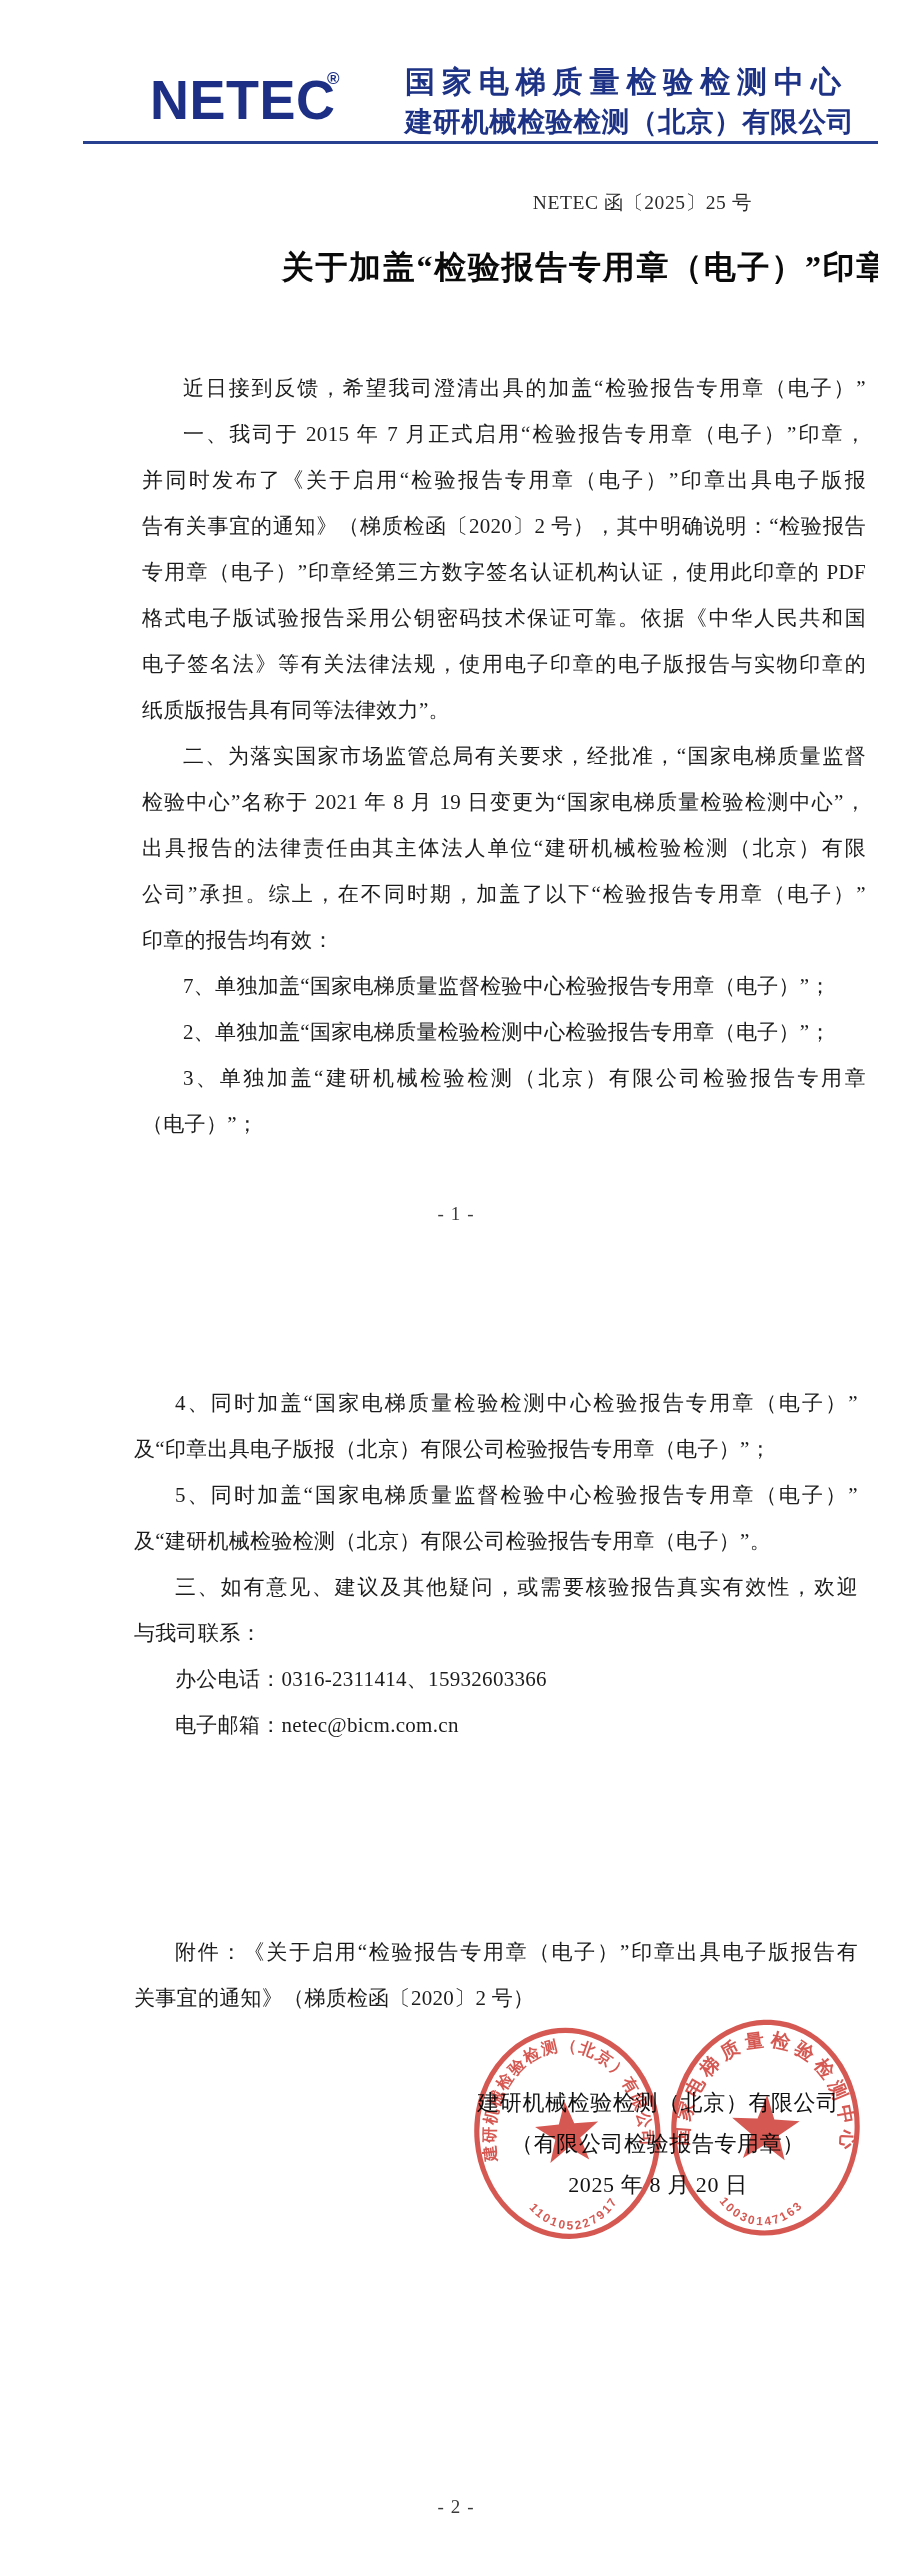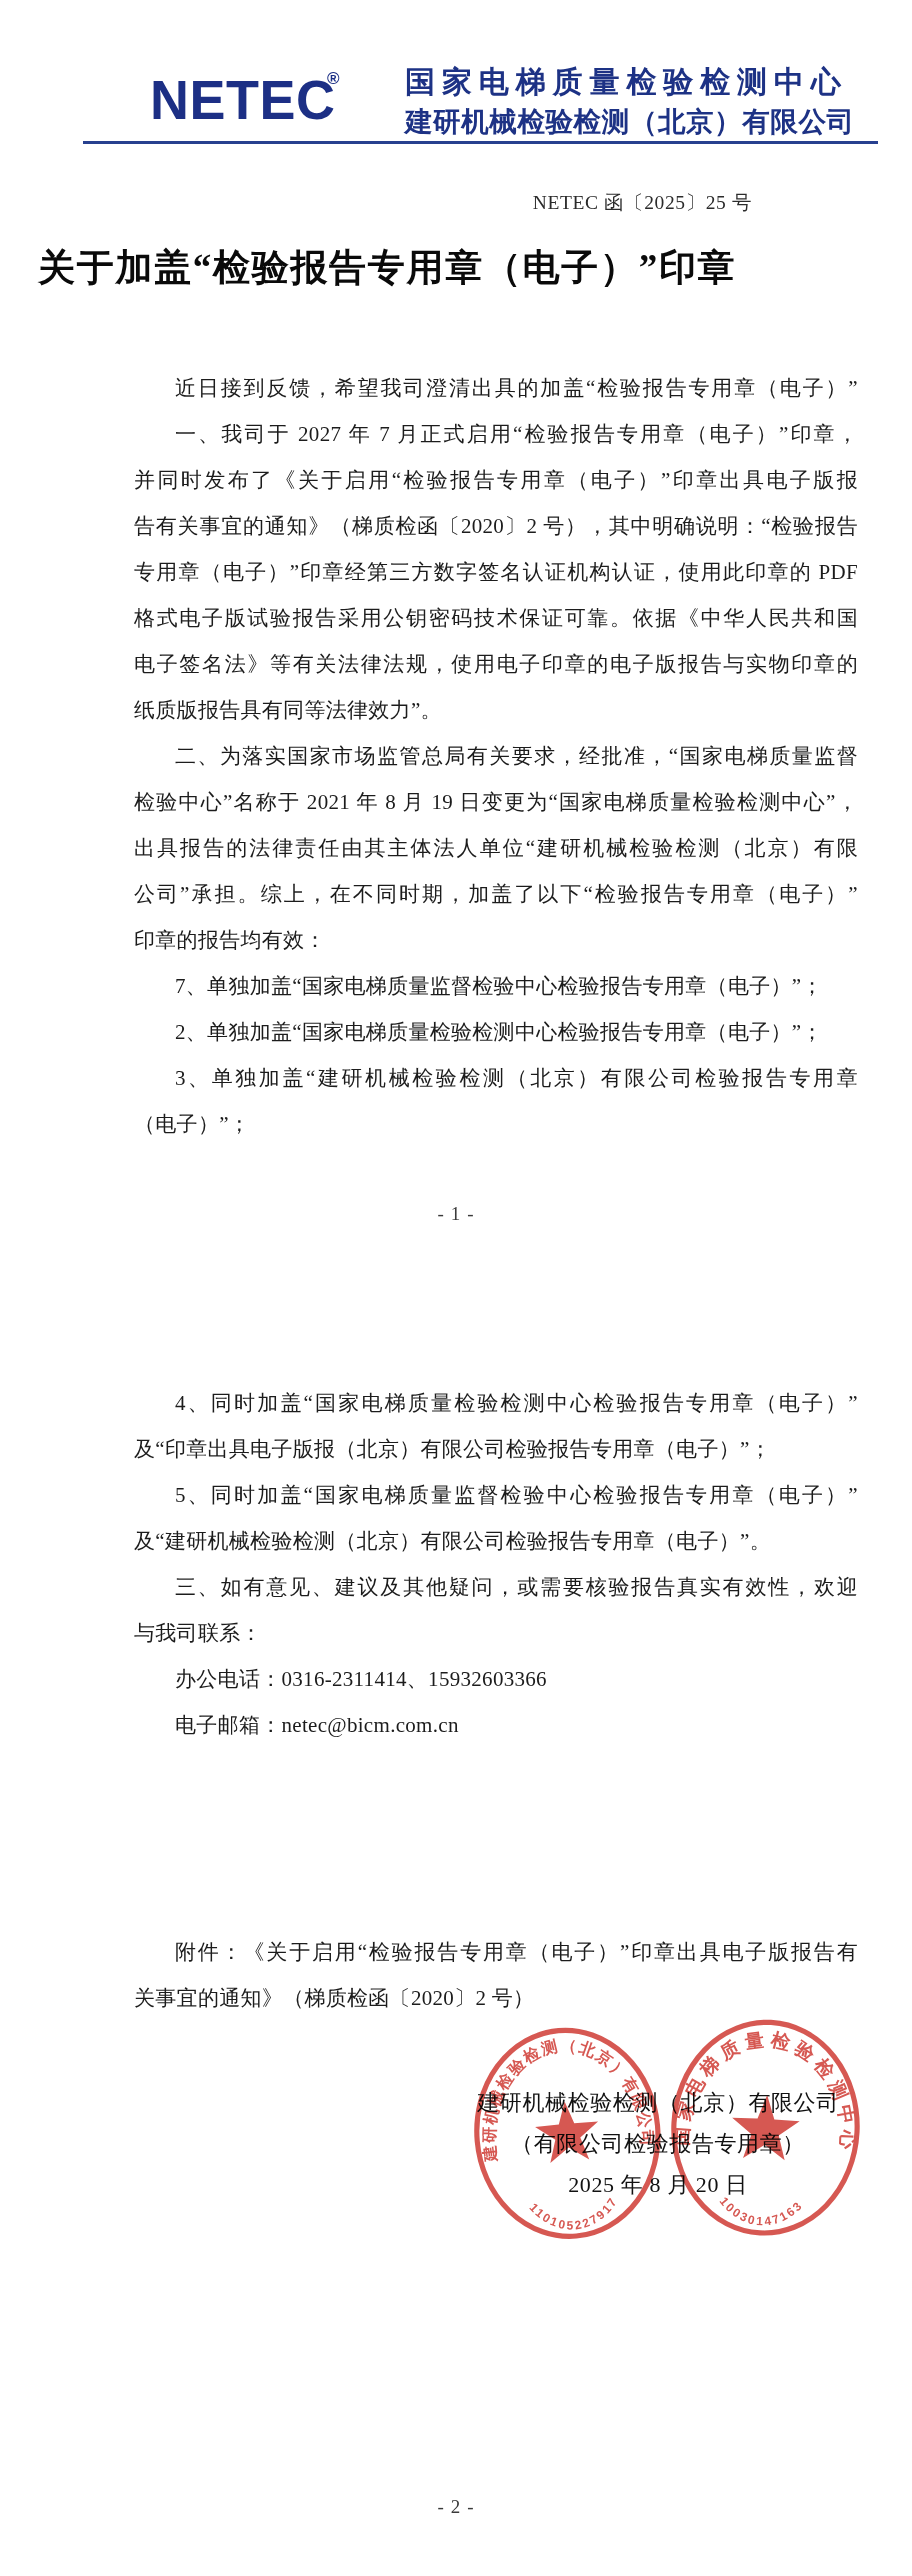"关于加盖“检验报告专用章（电子）”印章" .title { font-size: 37px -> 32px; left: 4px -> 12px; text-align: left -> right }
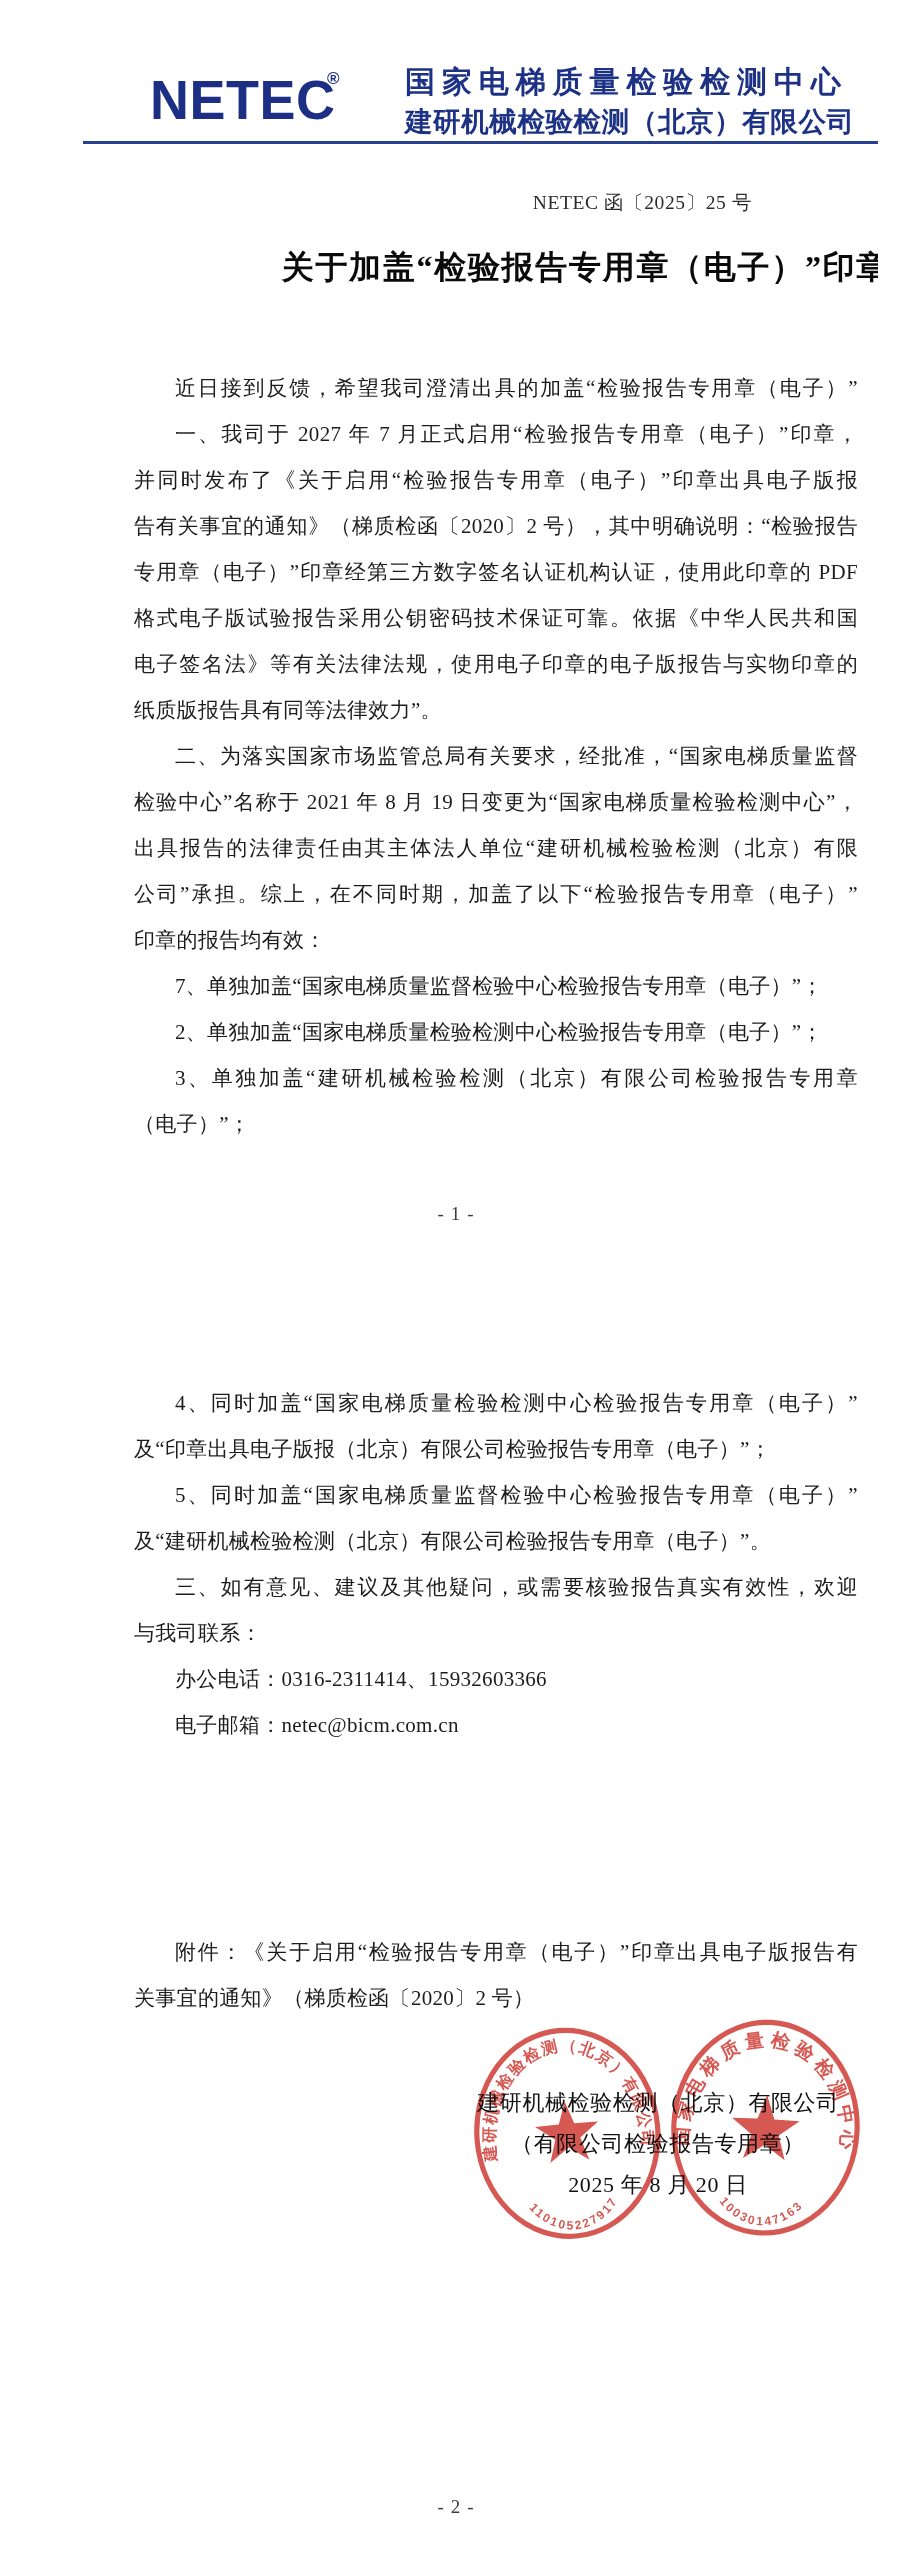"近日接到反馈，希望我司澄清出具的加盖“检验报告专用章（电子）”" .b1 { margin-left: none -> 8px }
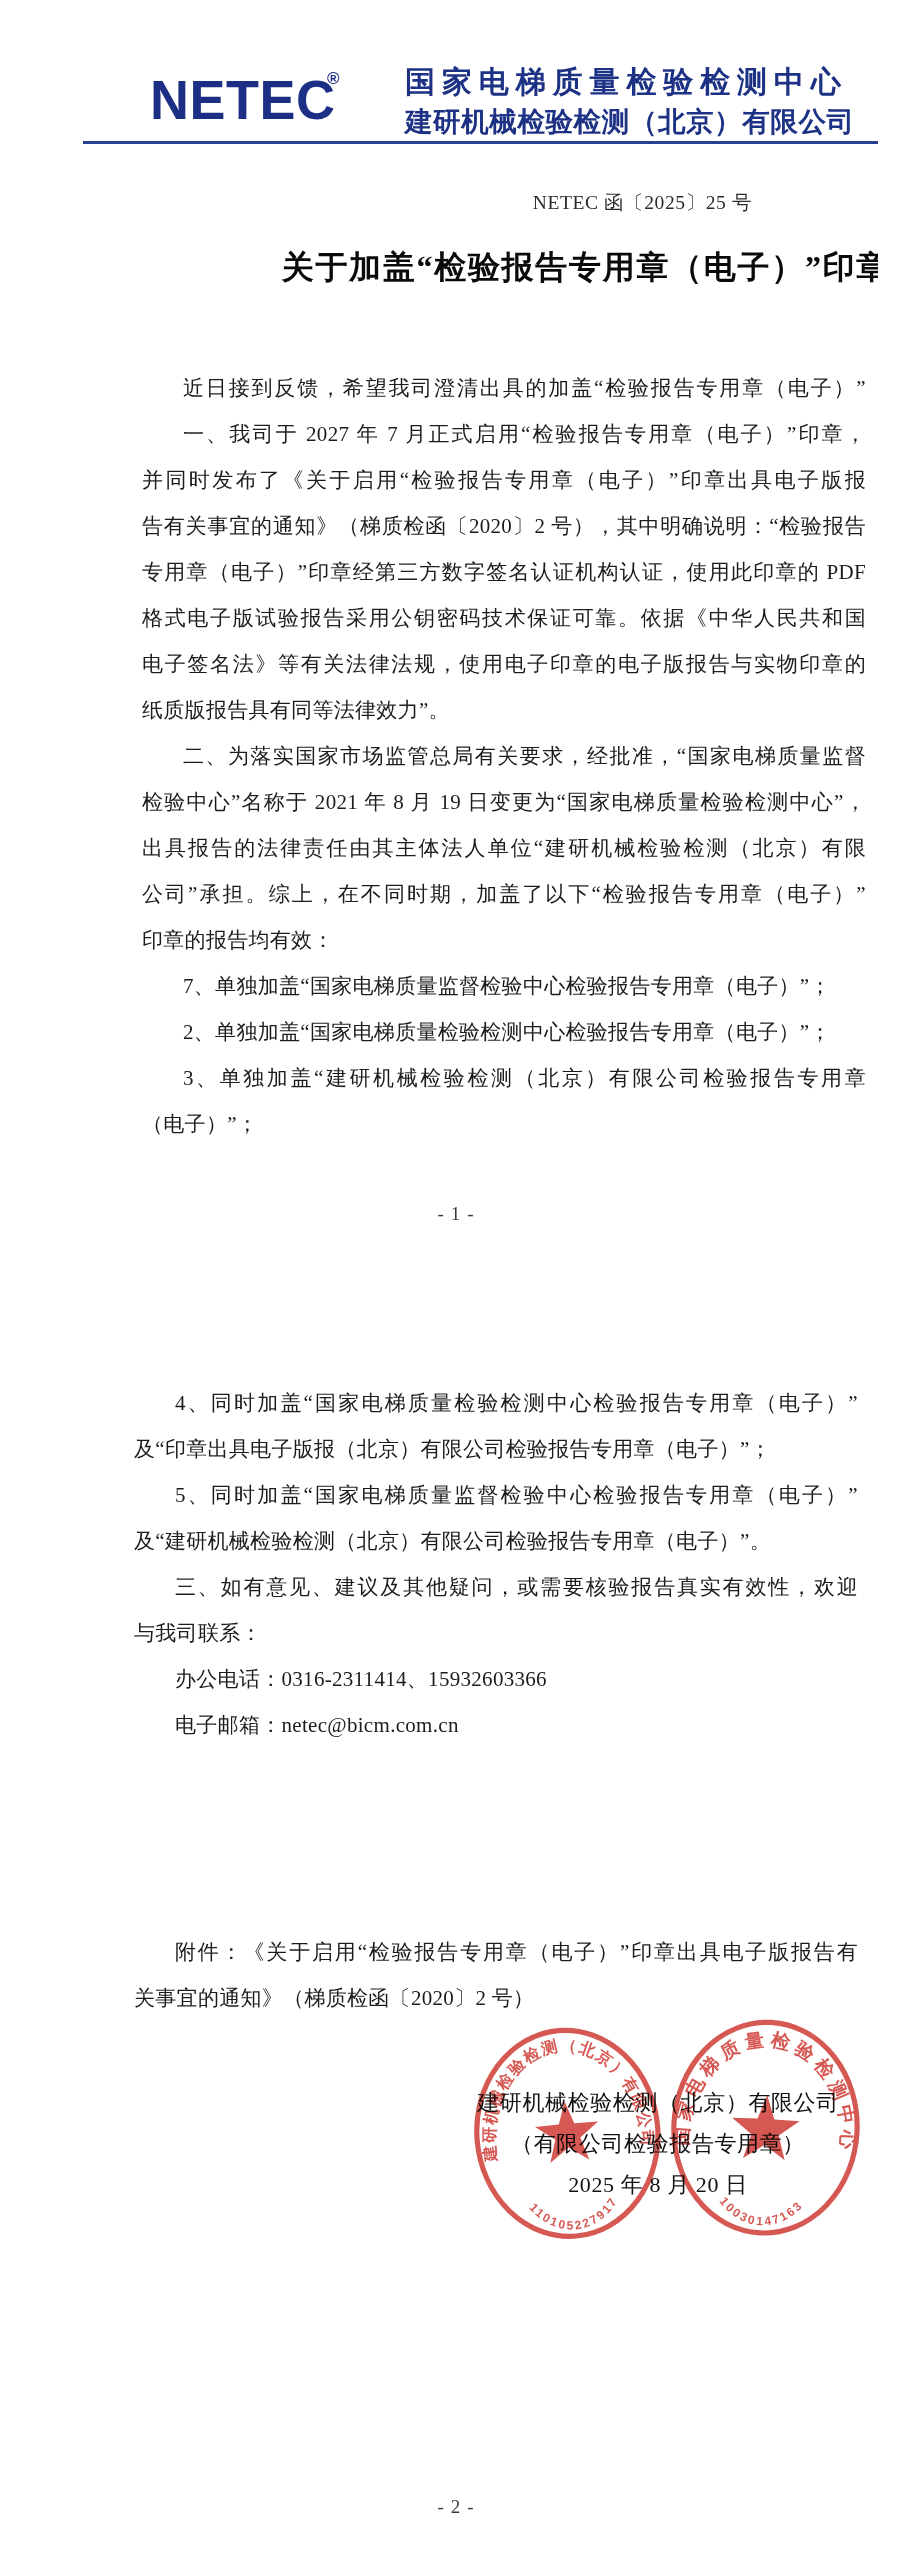"一、我司于 2027 年 7 月正式启用“检验报告专用章（电子）”印章，" div.ln { text: 2027 -> 2015 }
